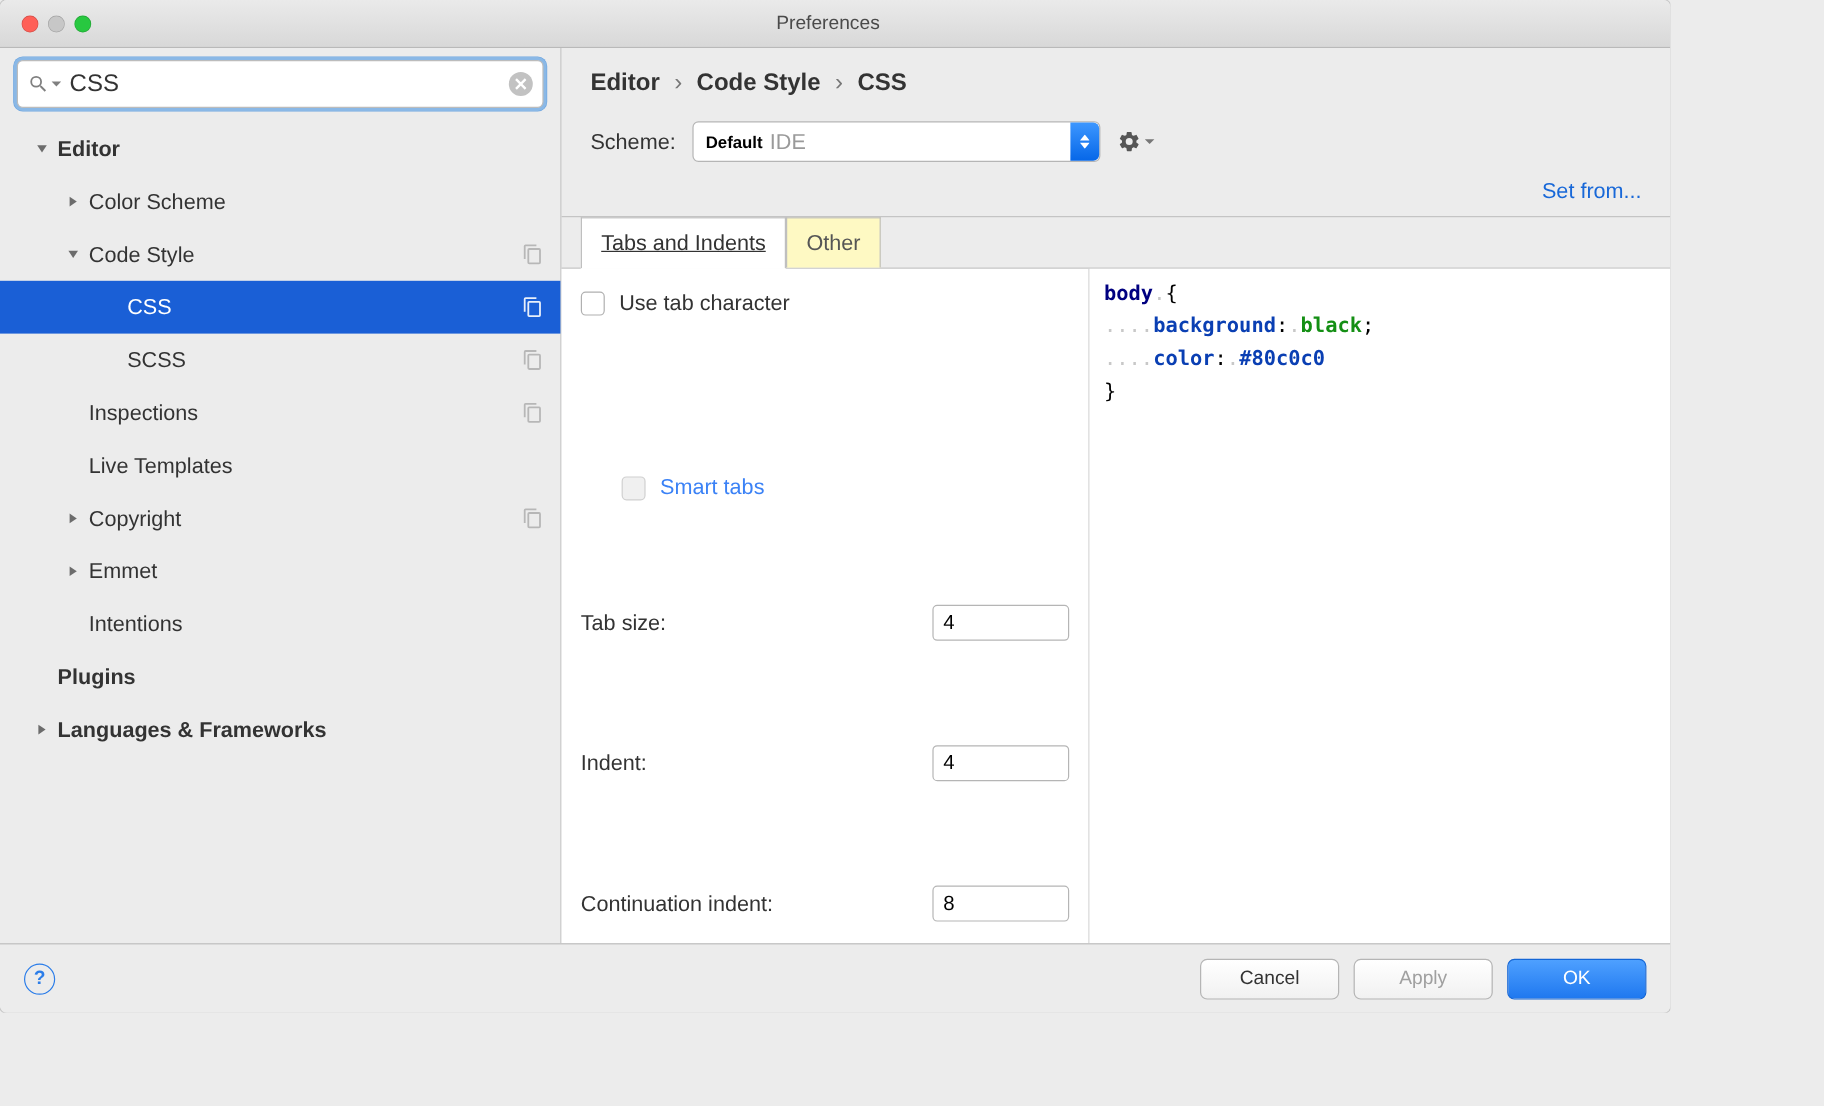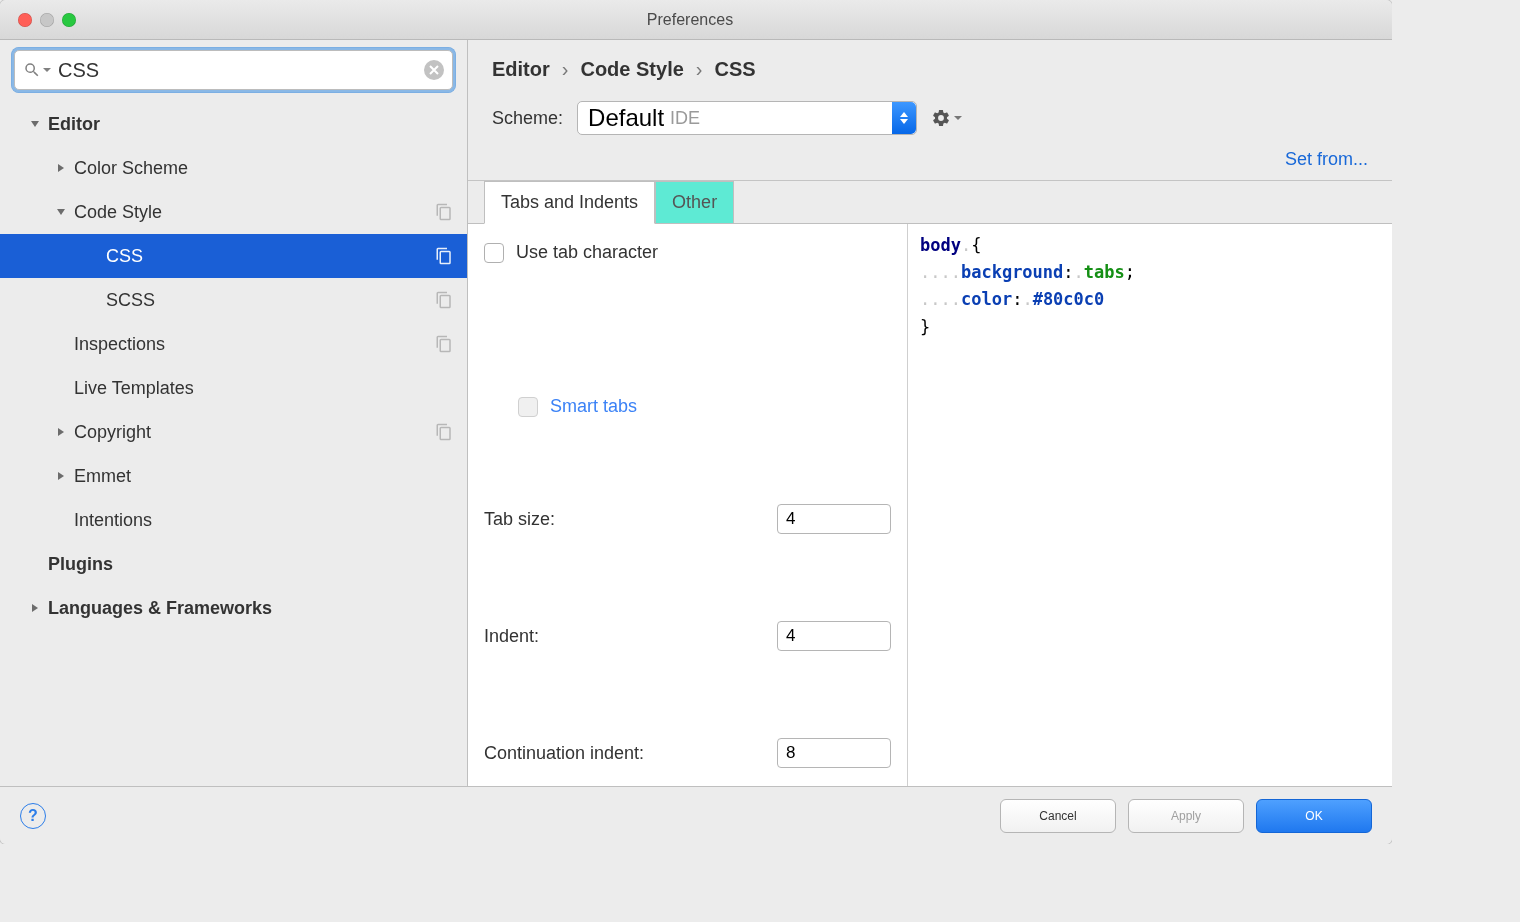"Default" .scheme-combo .curr { font-size: 24px -> 14px; font-weight: 400 -> 700 }
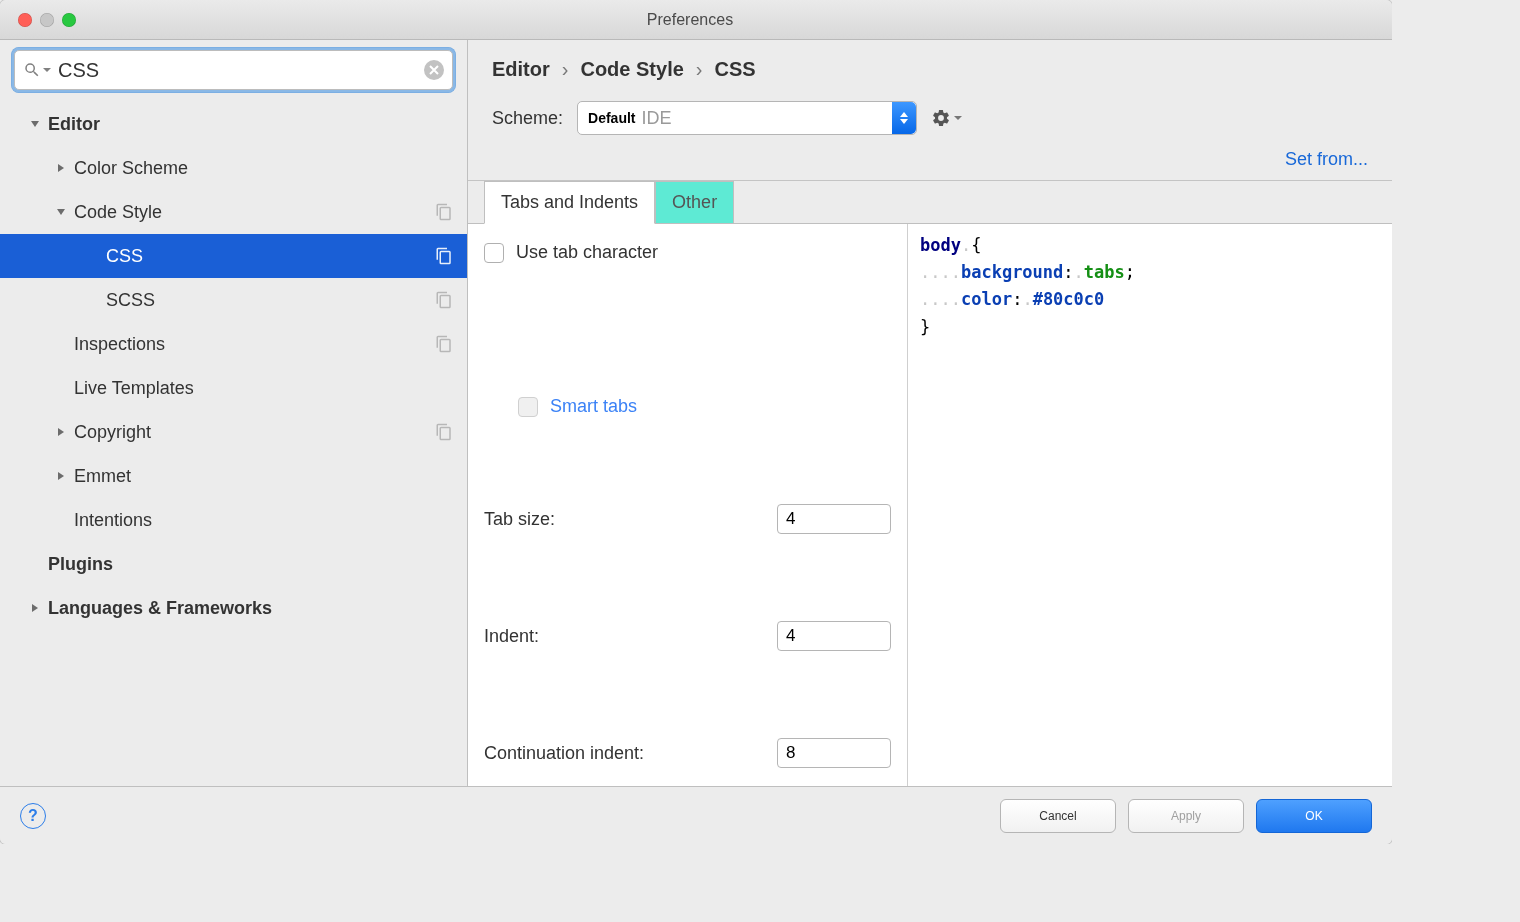"Tabs and Indents" .tab.active { text-decoration: none -> underline }
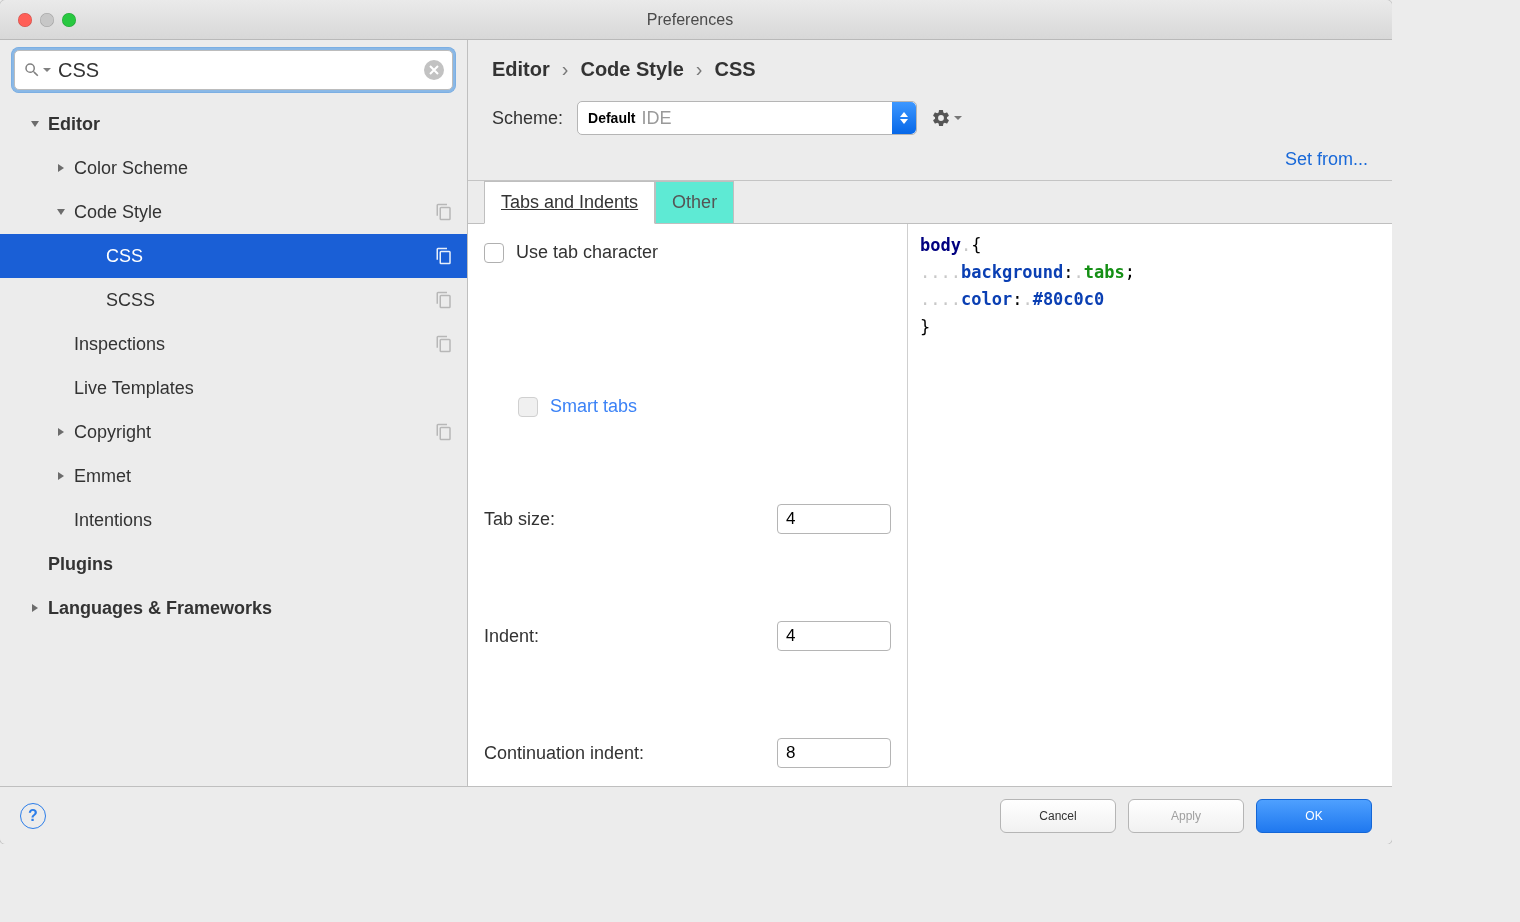"Other" .tab { background: #5eead4 -> #fef9c3 }
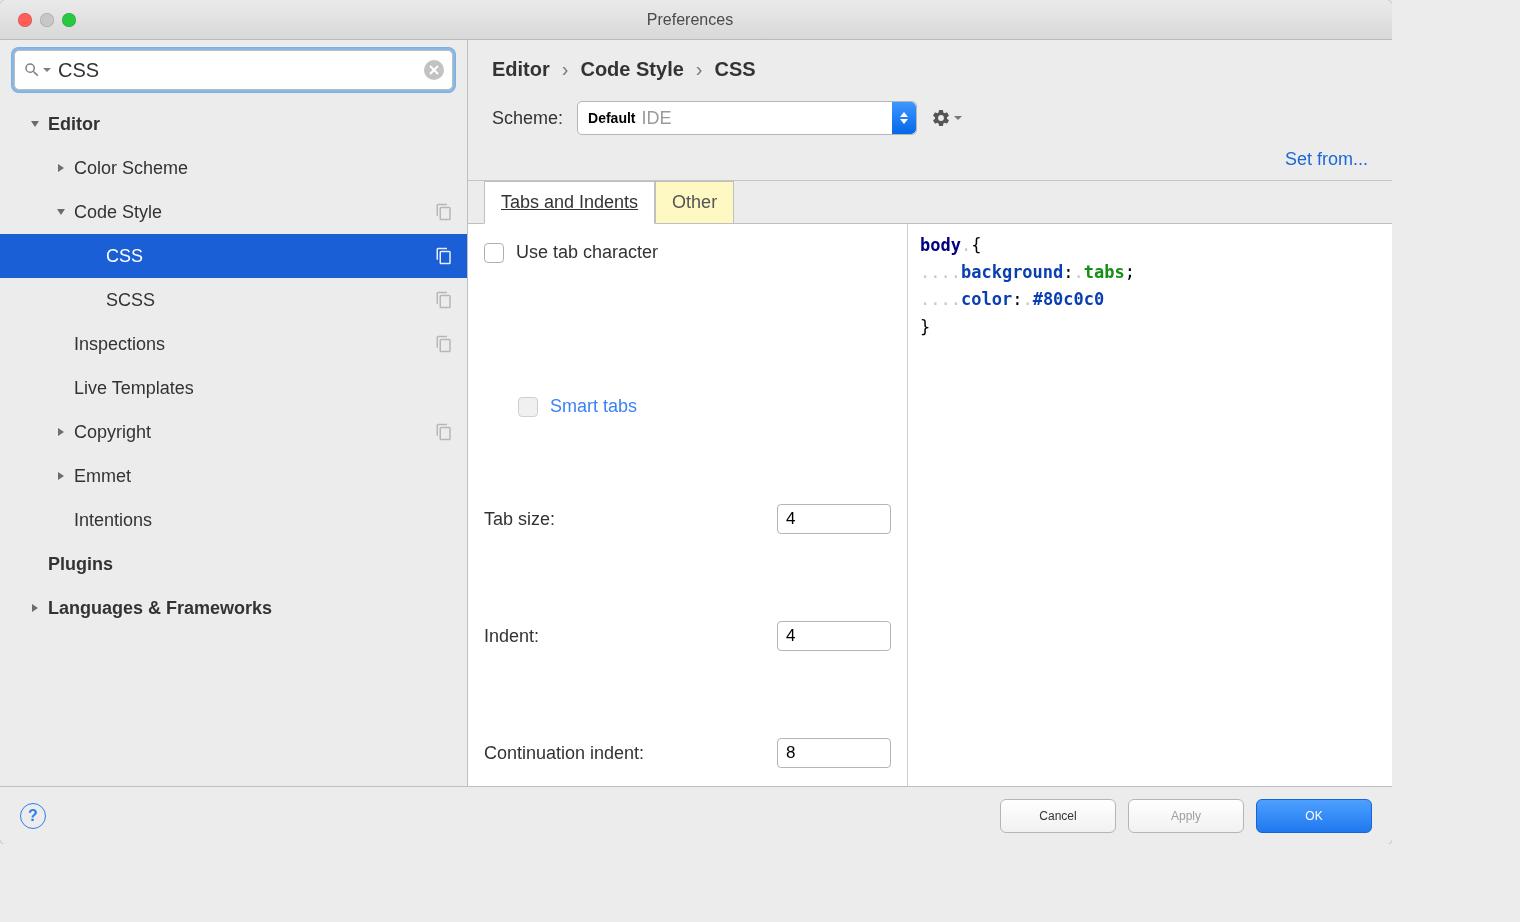"tabs" span.val-ident { text: tabs -> black }
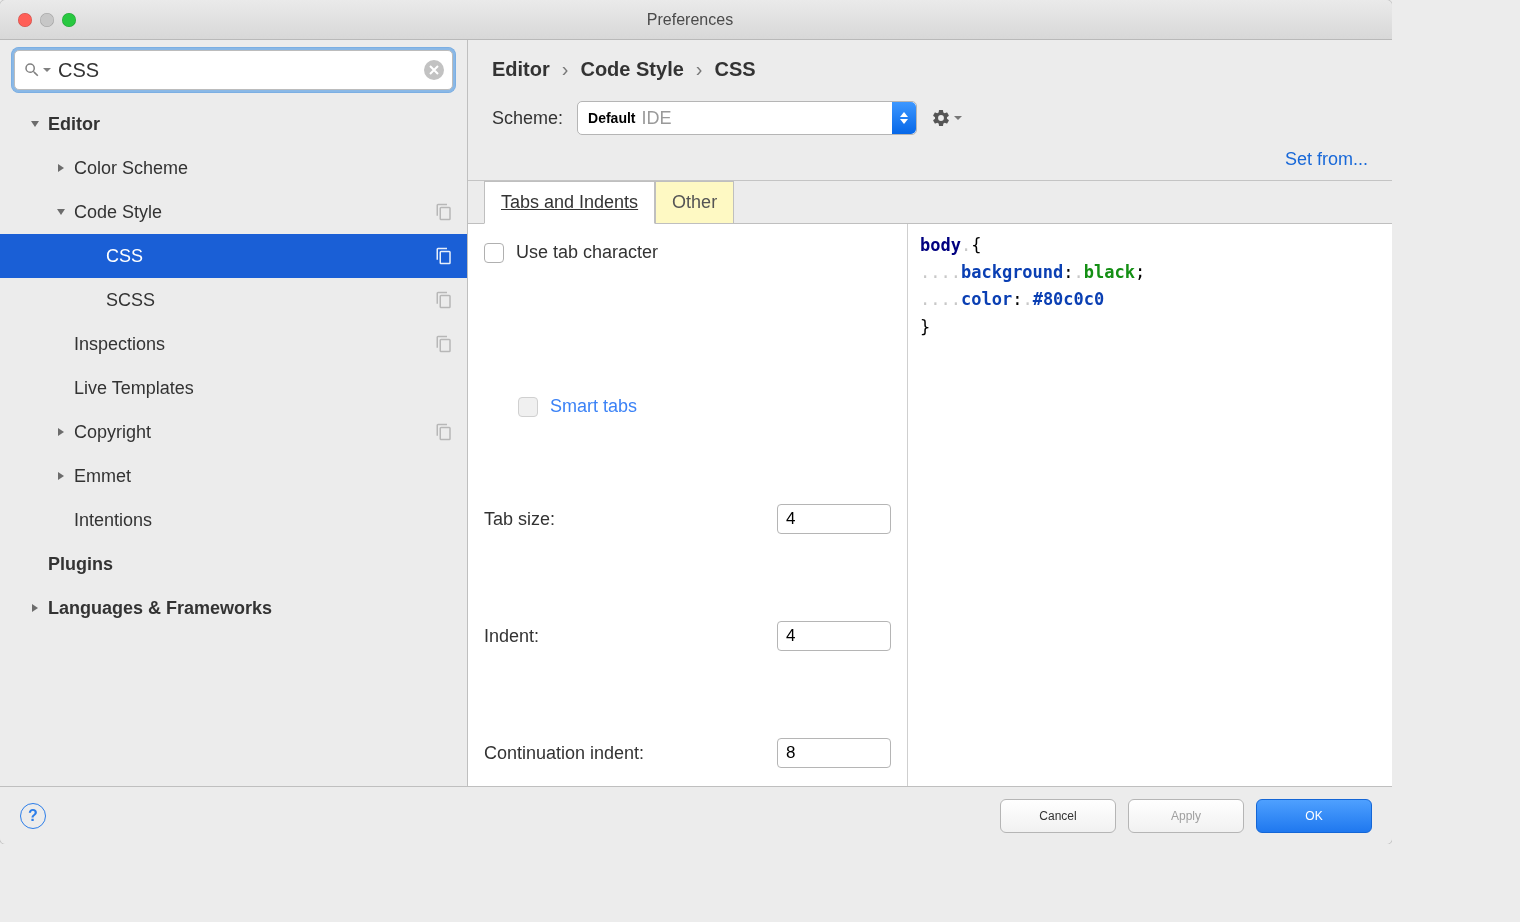"Cancel" .btn { font-size: 12px -> 16px }
